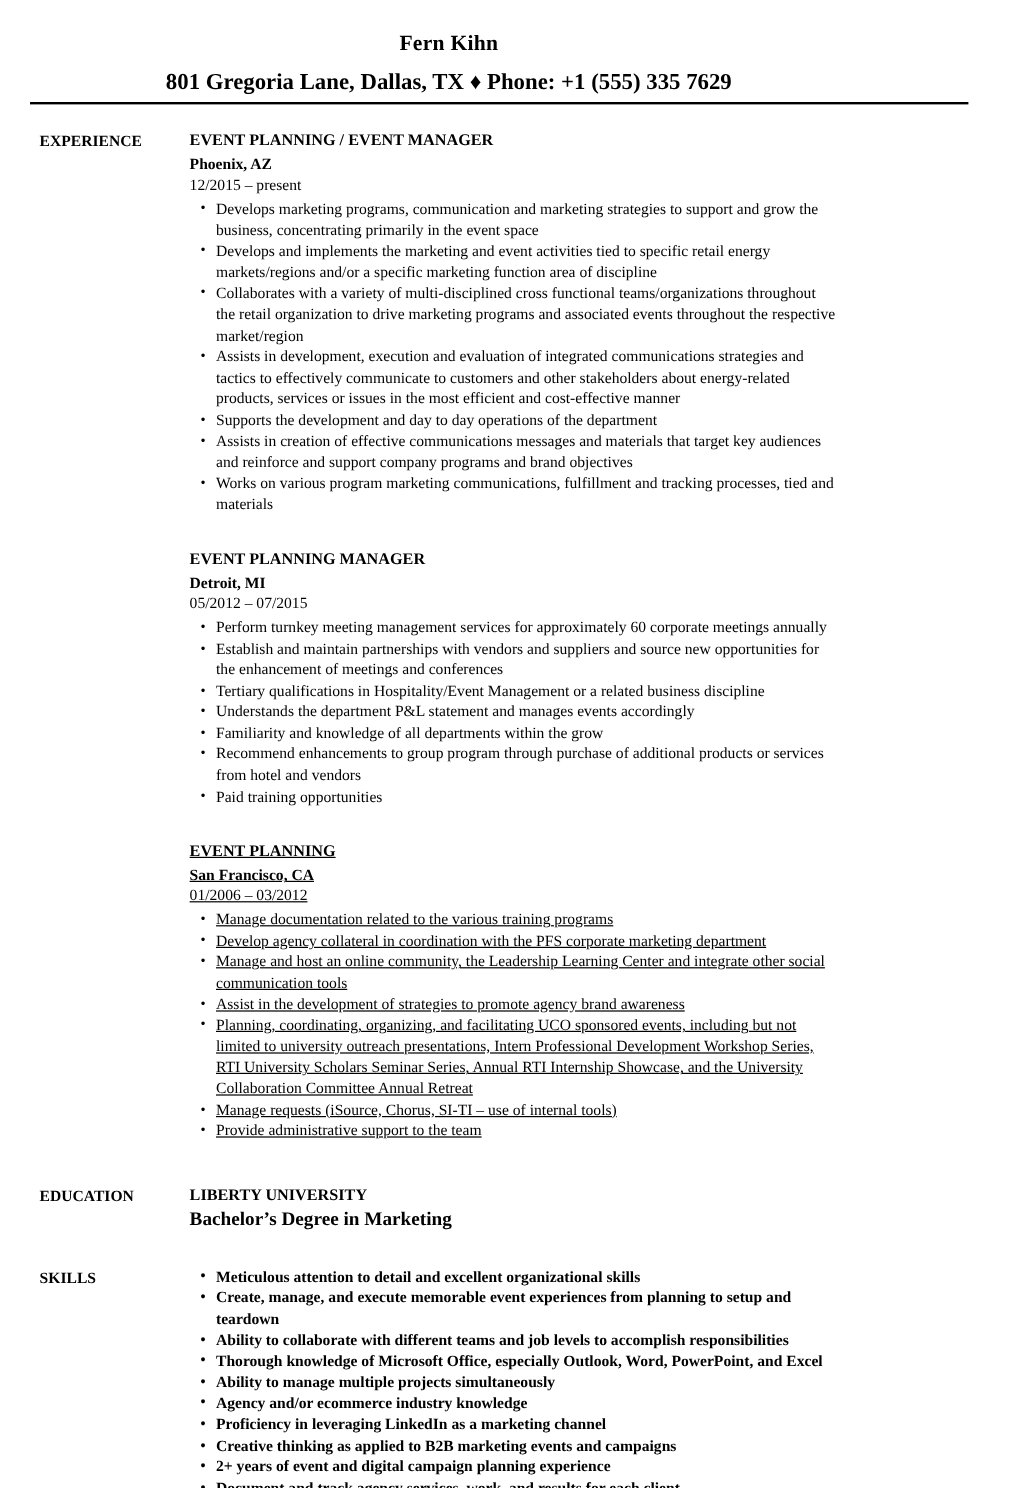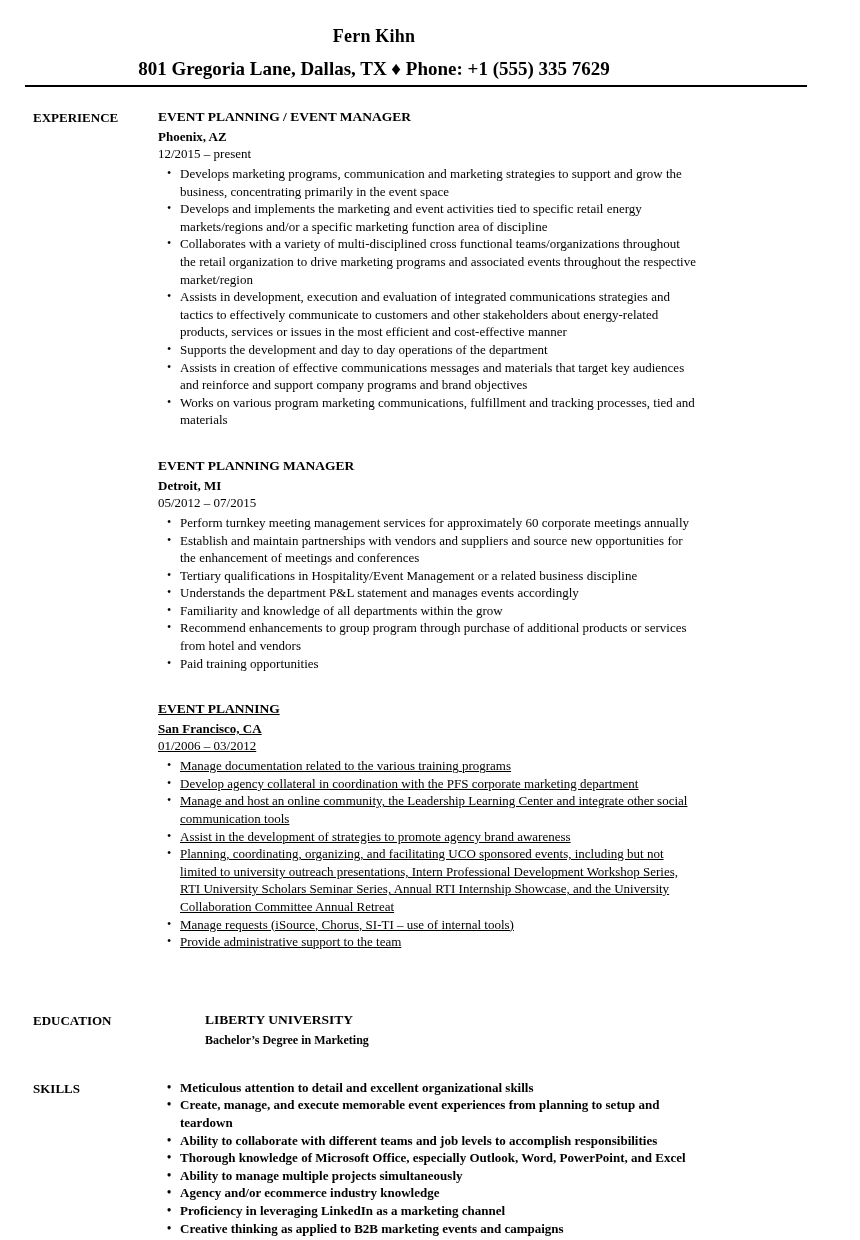"EDUCATION" section.section { gap: 47px -> none; margin-top: 60px -> 36px }
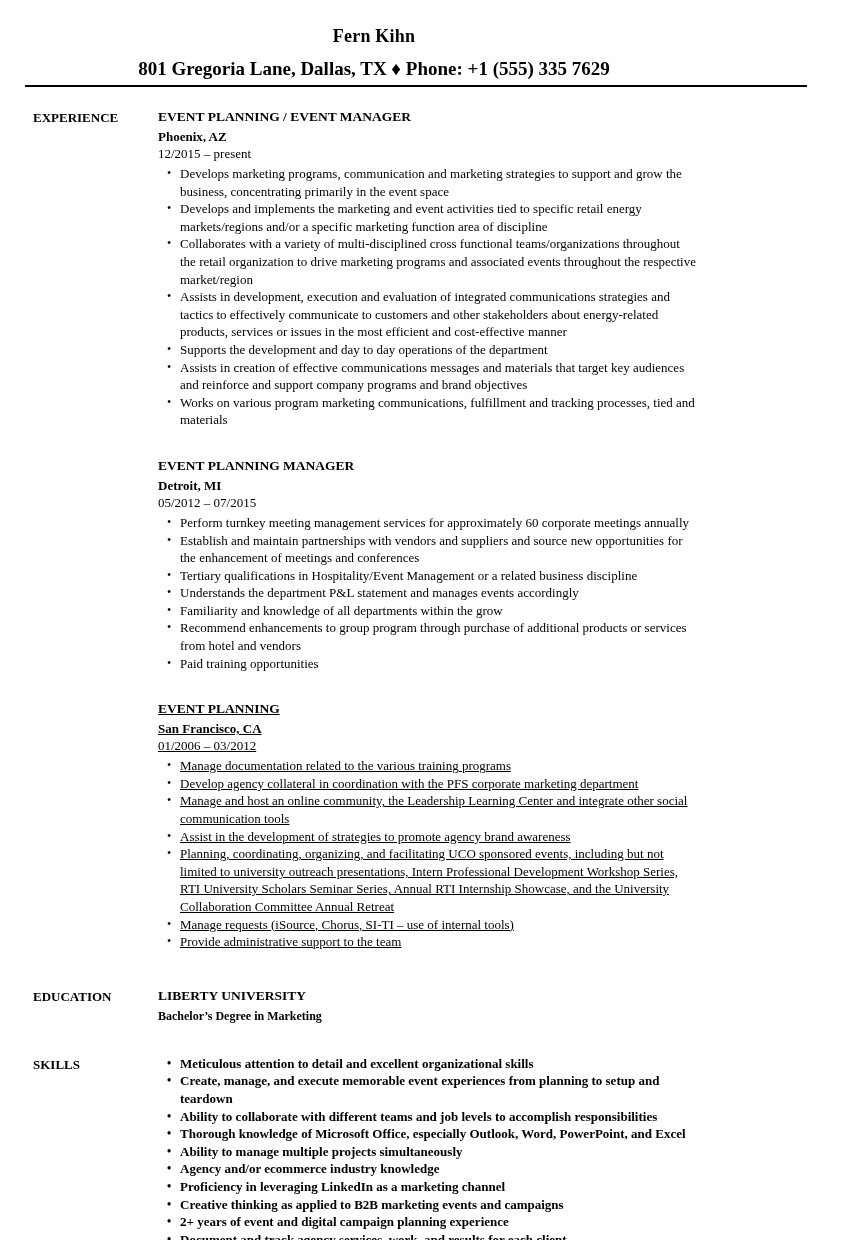"Bachelor’s Degree in Marketing" .edu-degree { font-size: 12px -> 16px }
